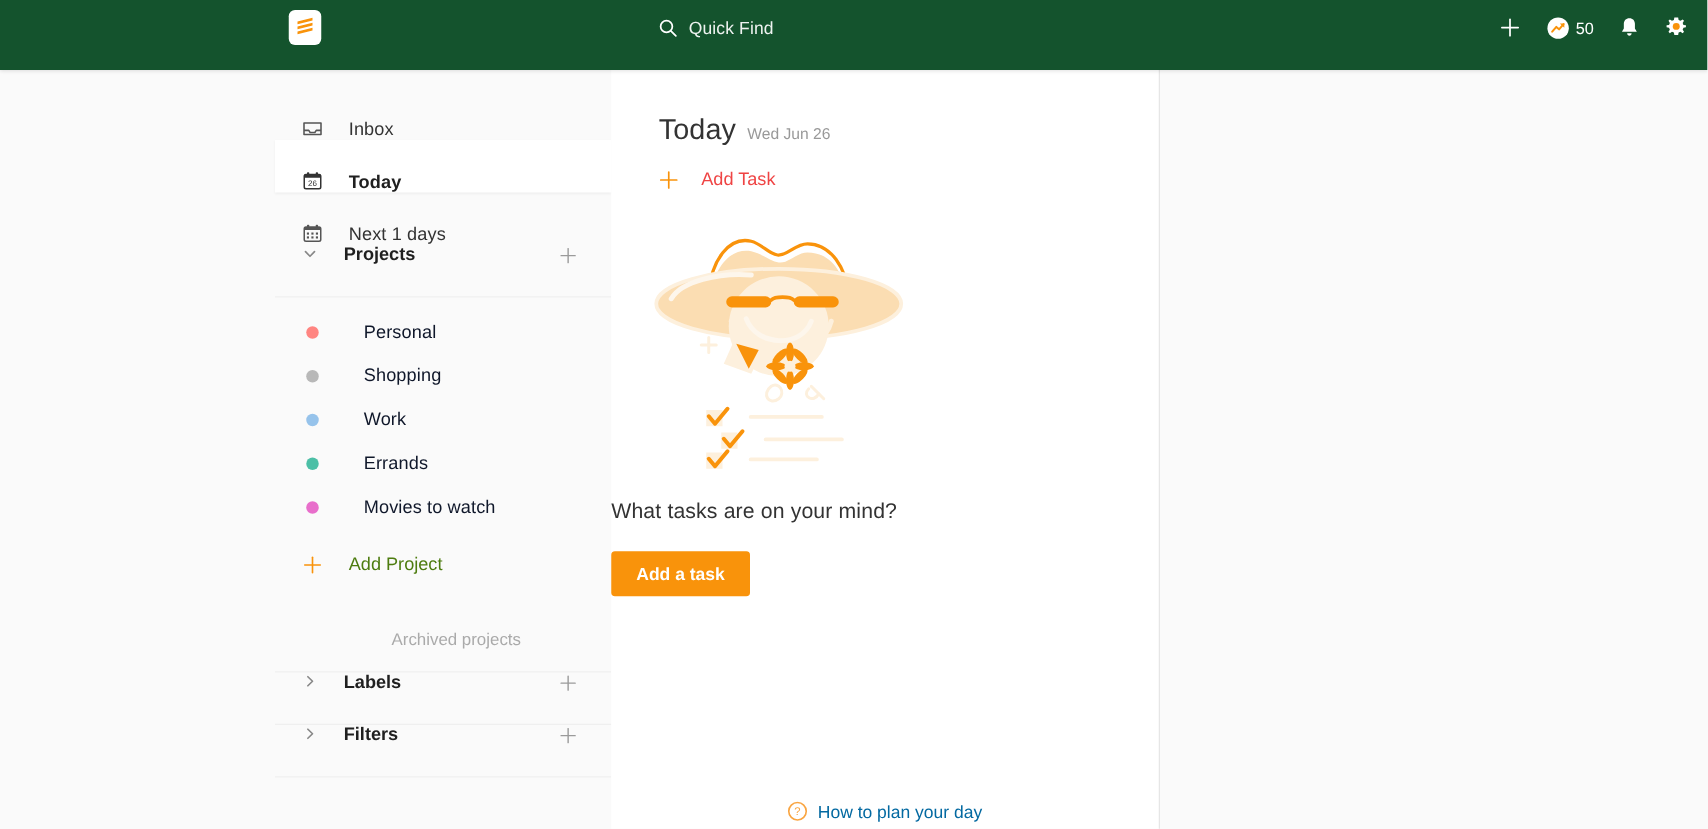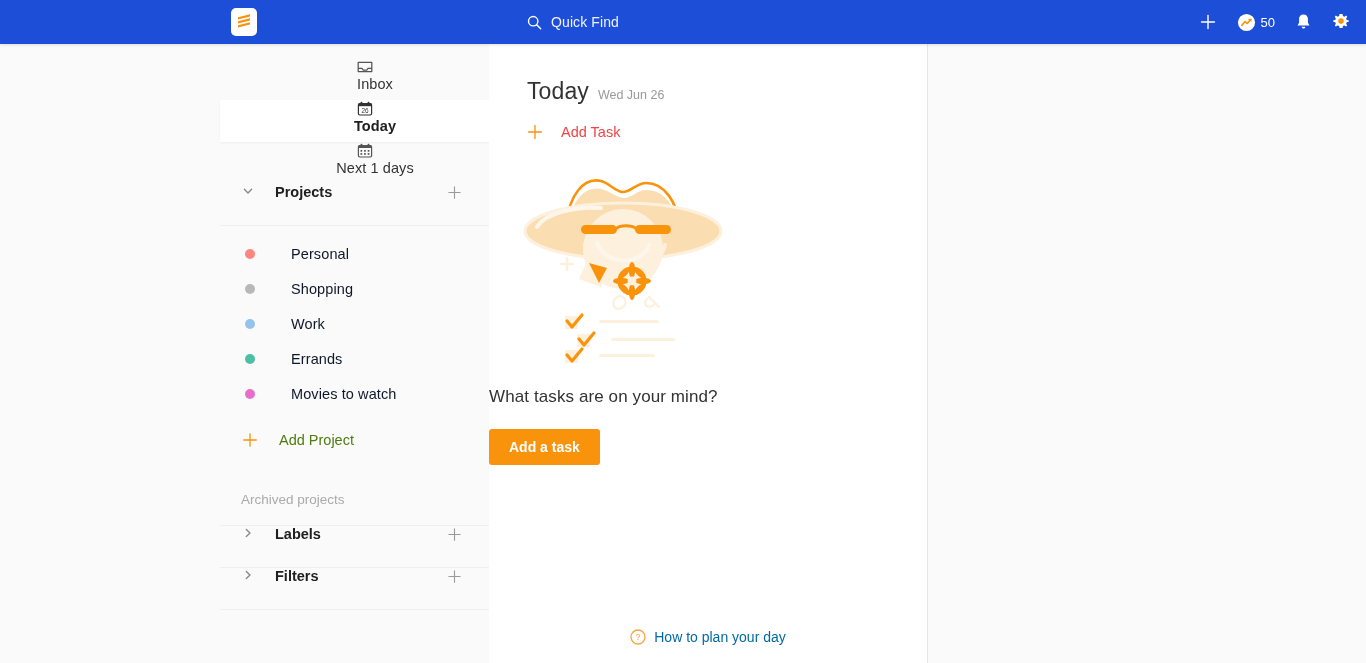"Quick Find" .topbar { background: #1d4ed8 -> #14532d; height: 44px -> 56px }
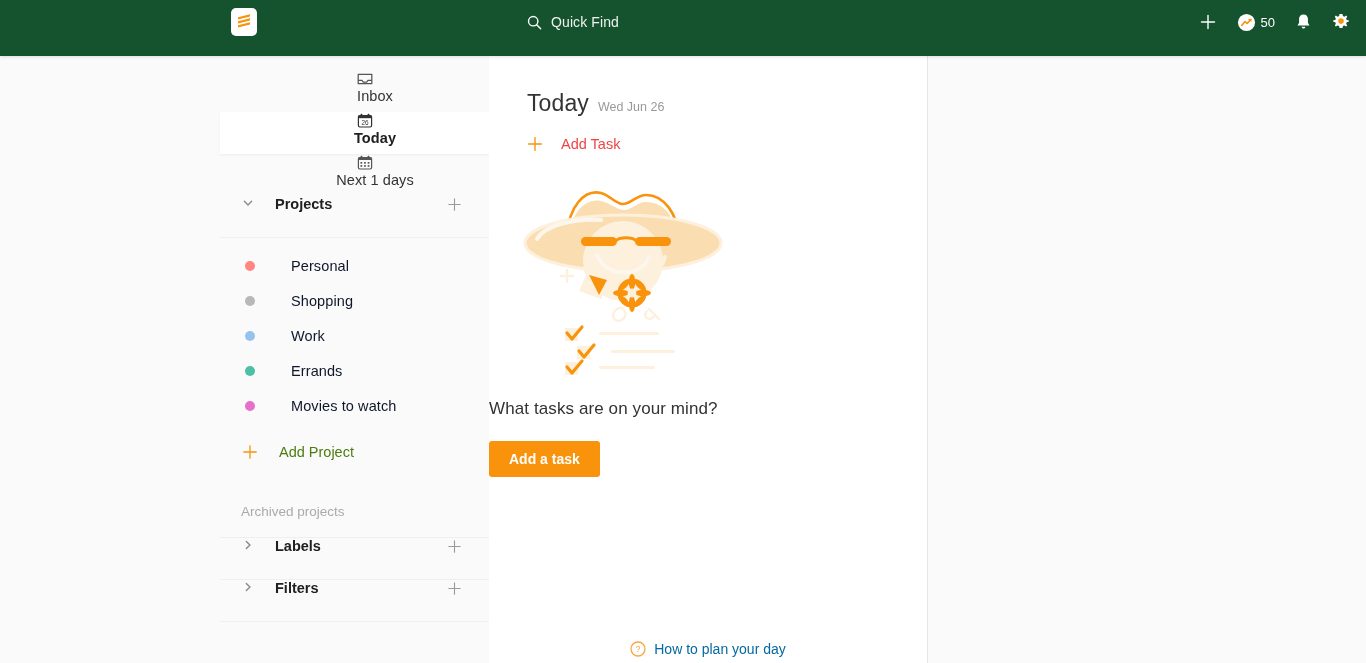"Inbox" .nav-item { align-items: center -> flex-end; flex-direction: column -> none }
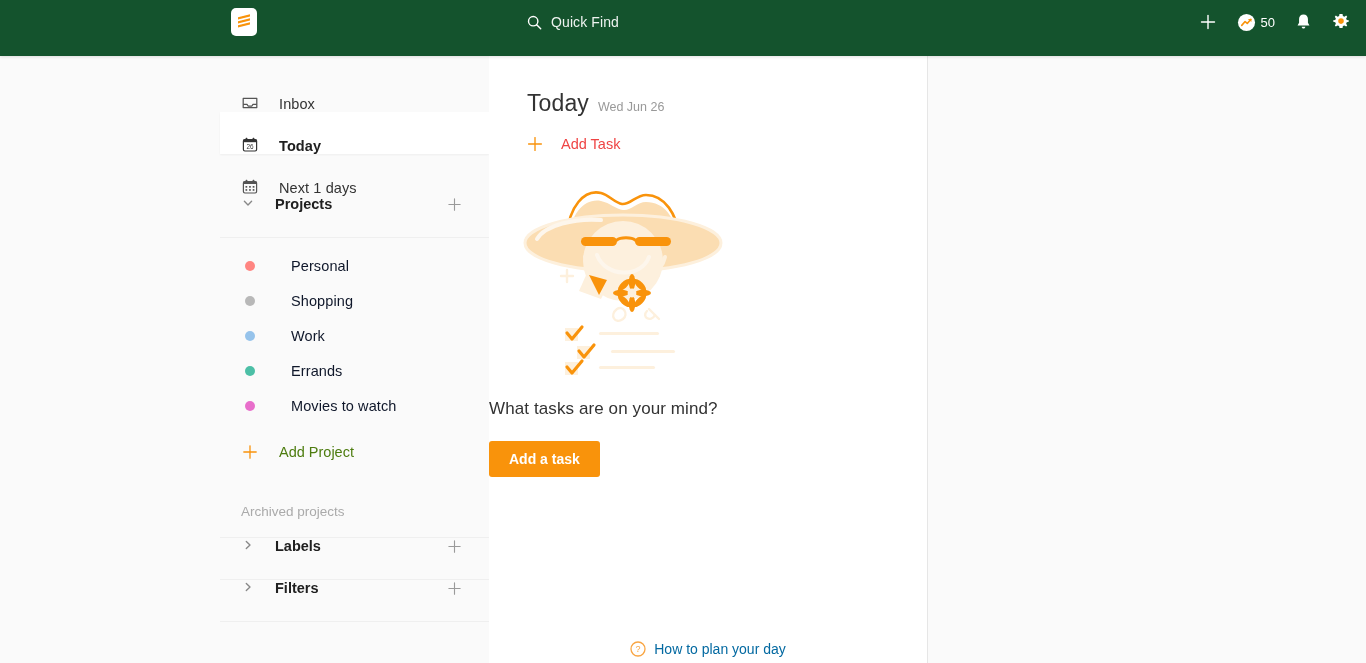"Archived projects" .archived { justify-content: none -> center }
